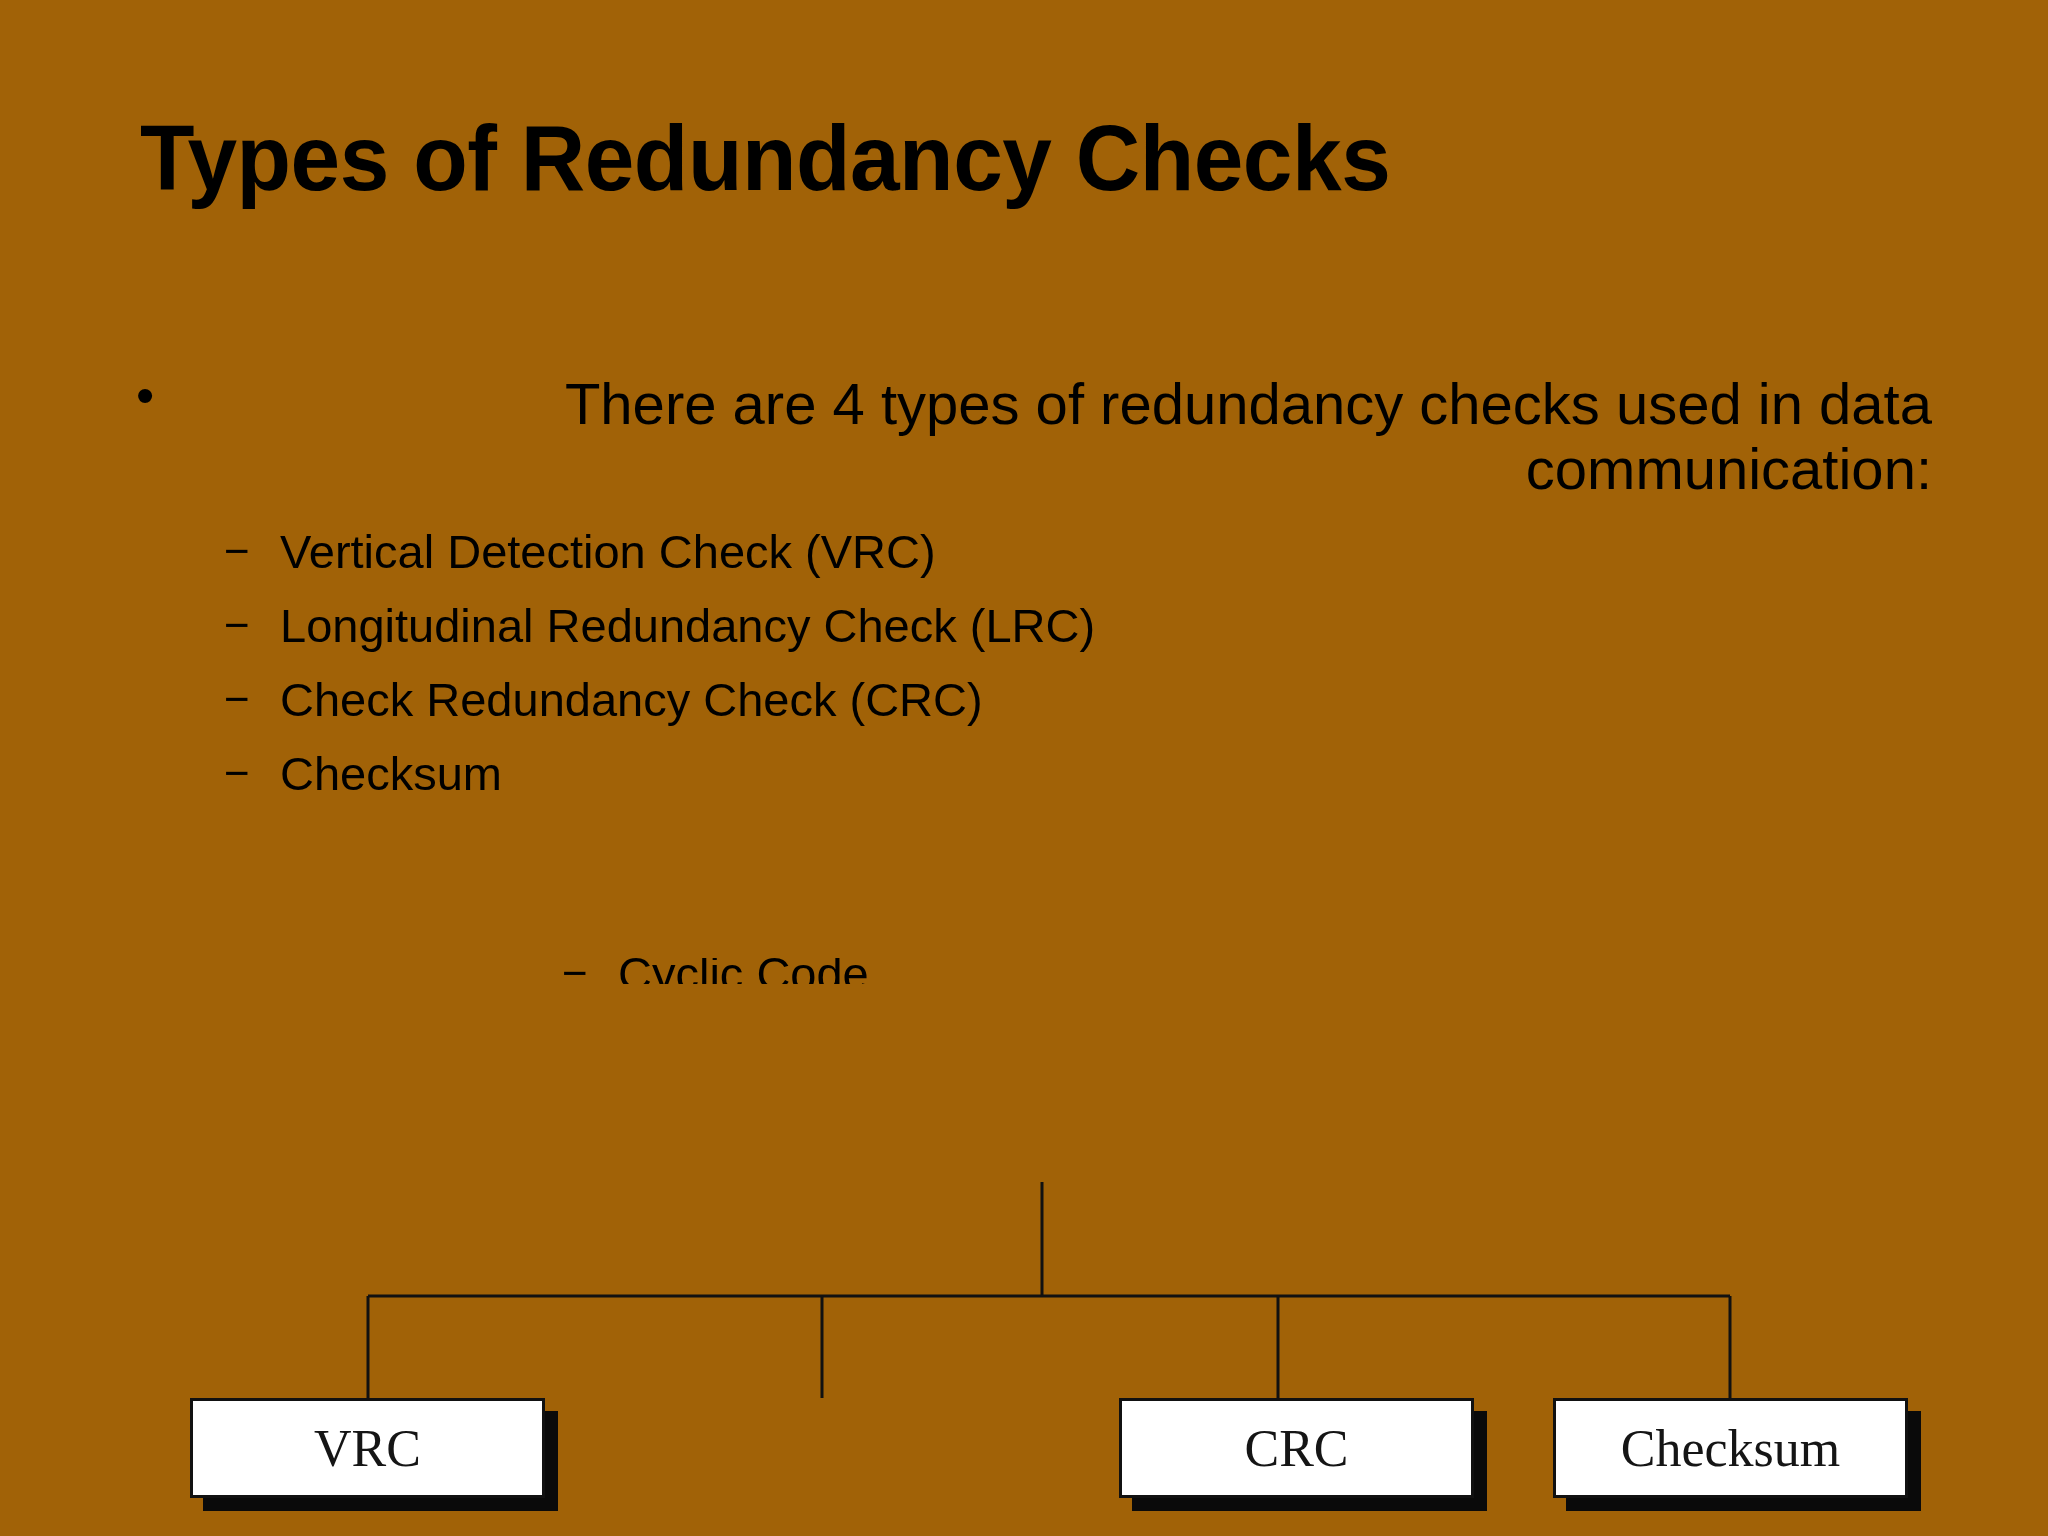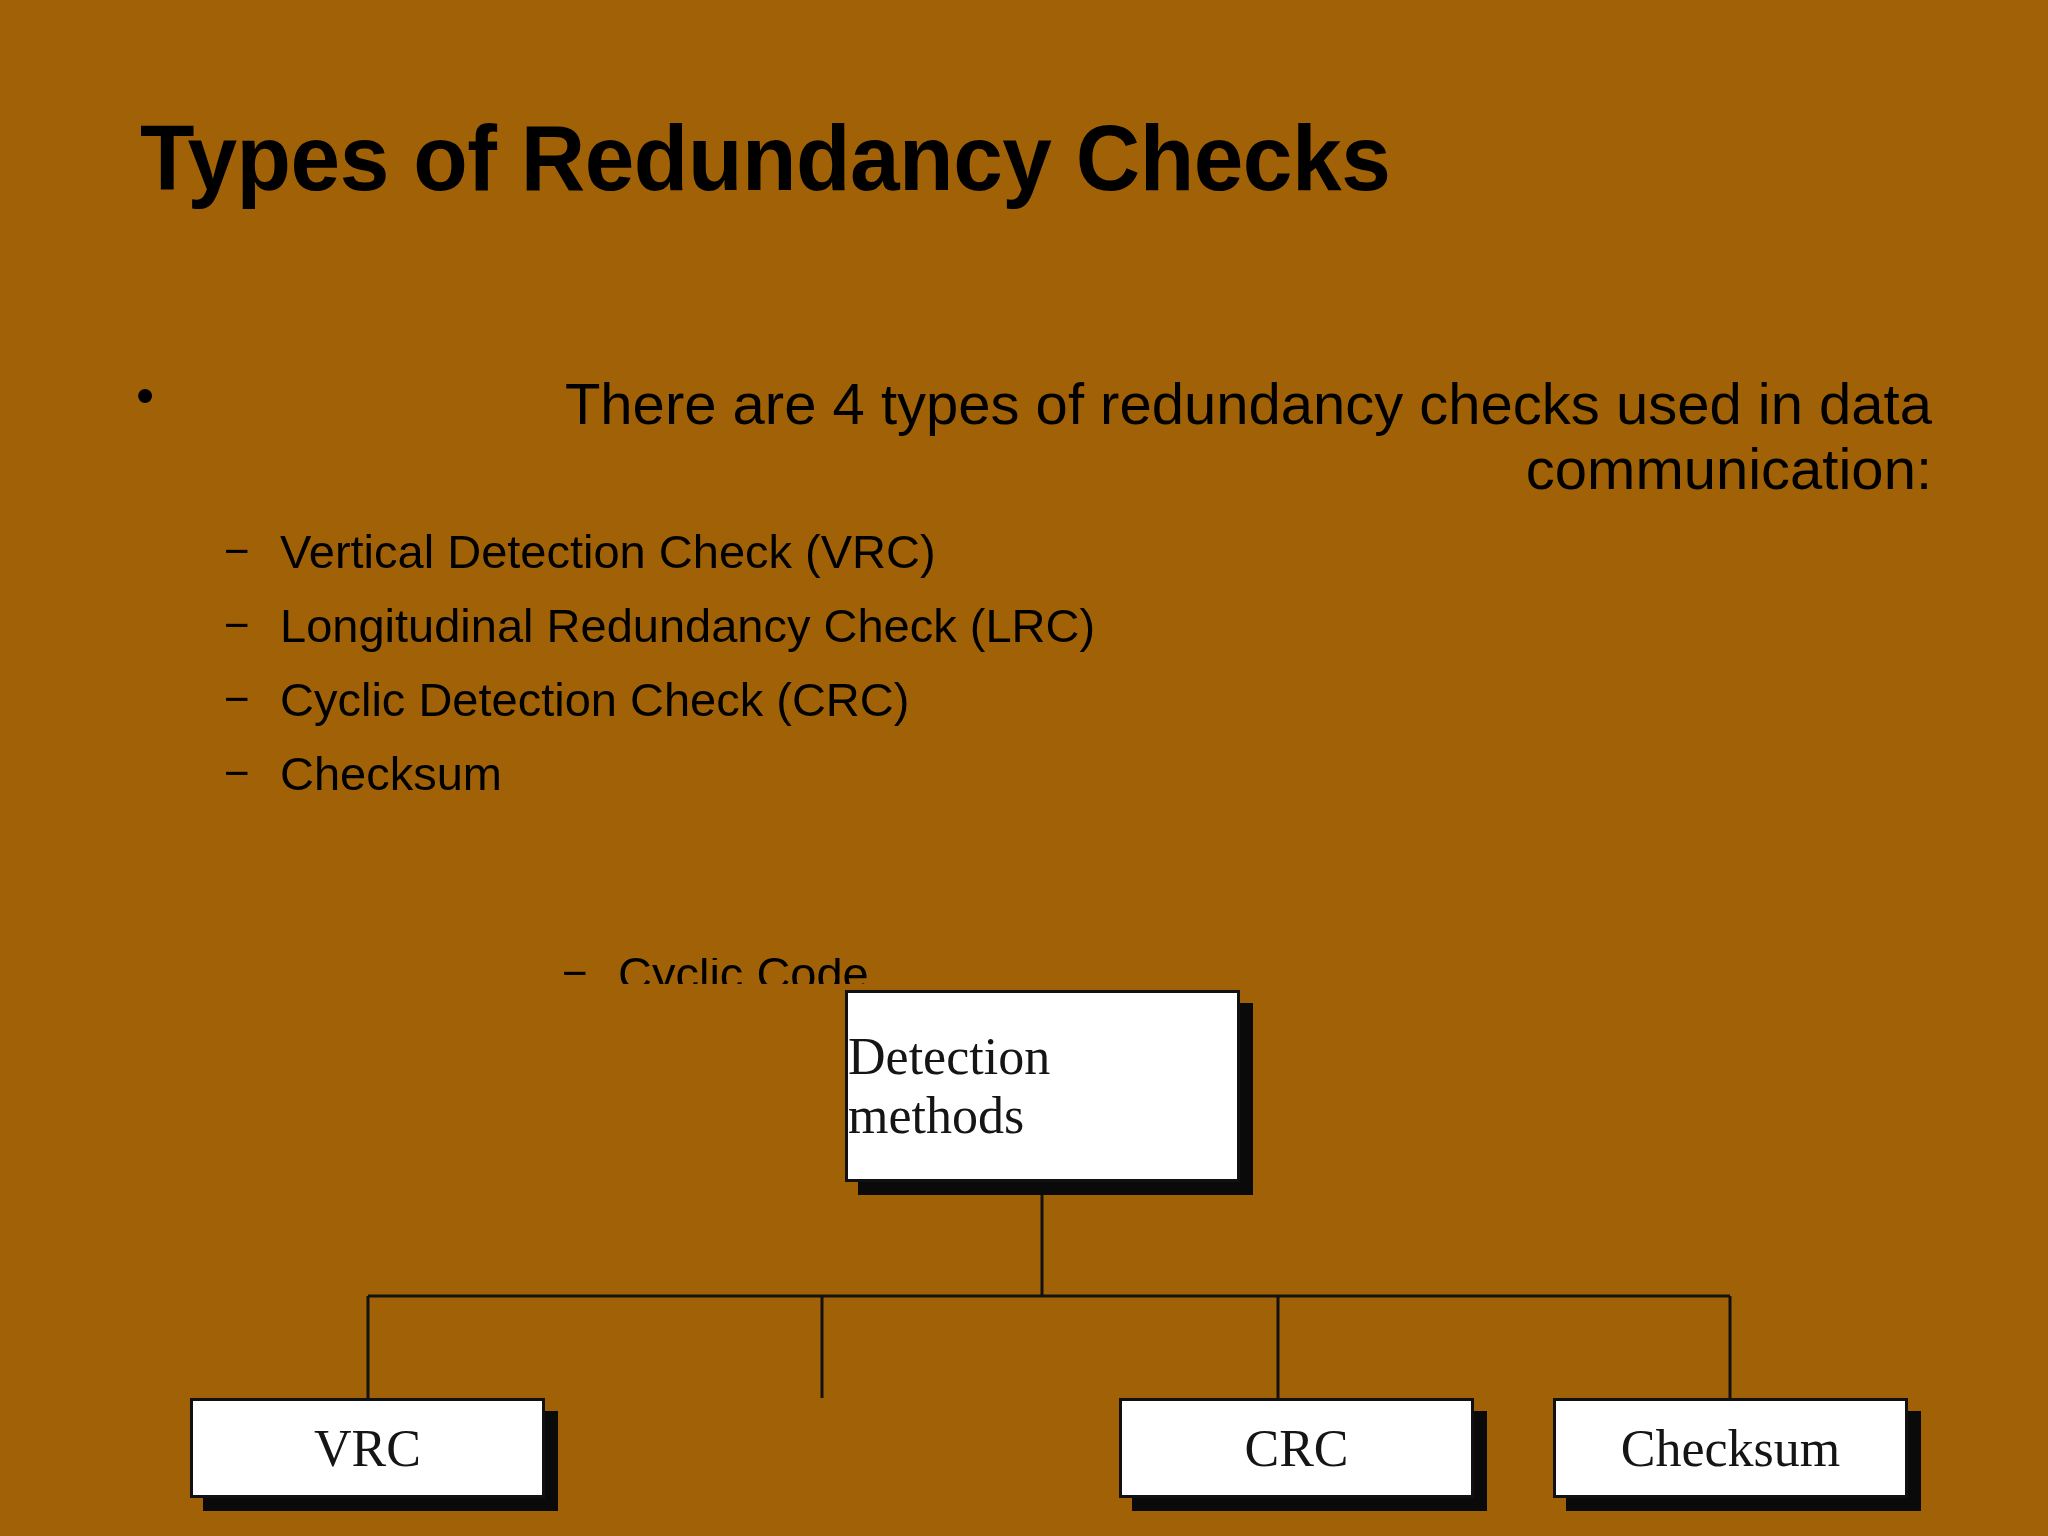"Cyclic Detection Check (CRC)" span { text: Cyclic Detection -> Check Redundancy }
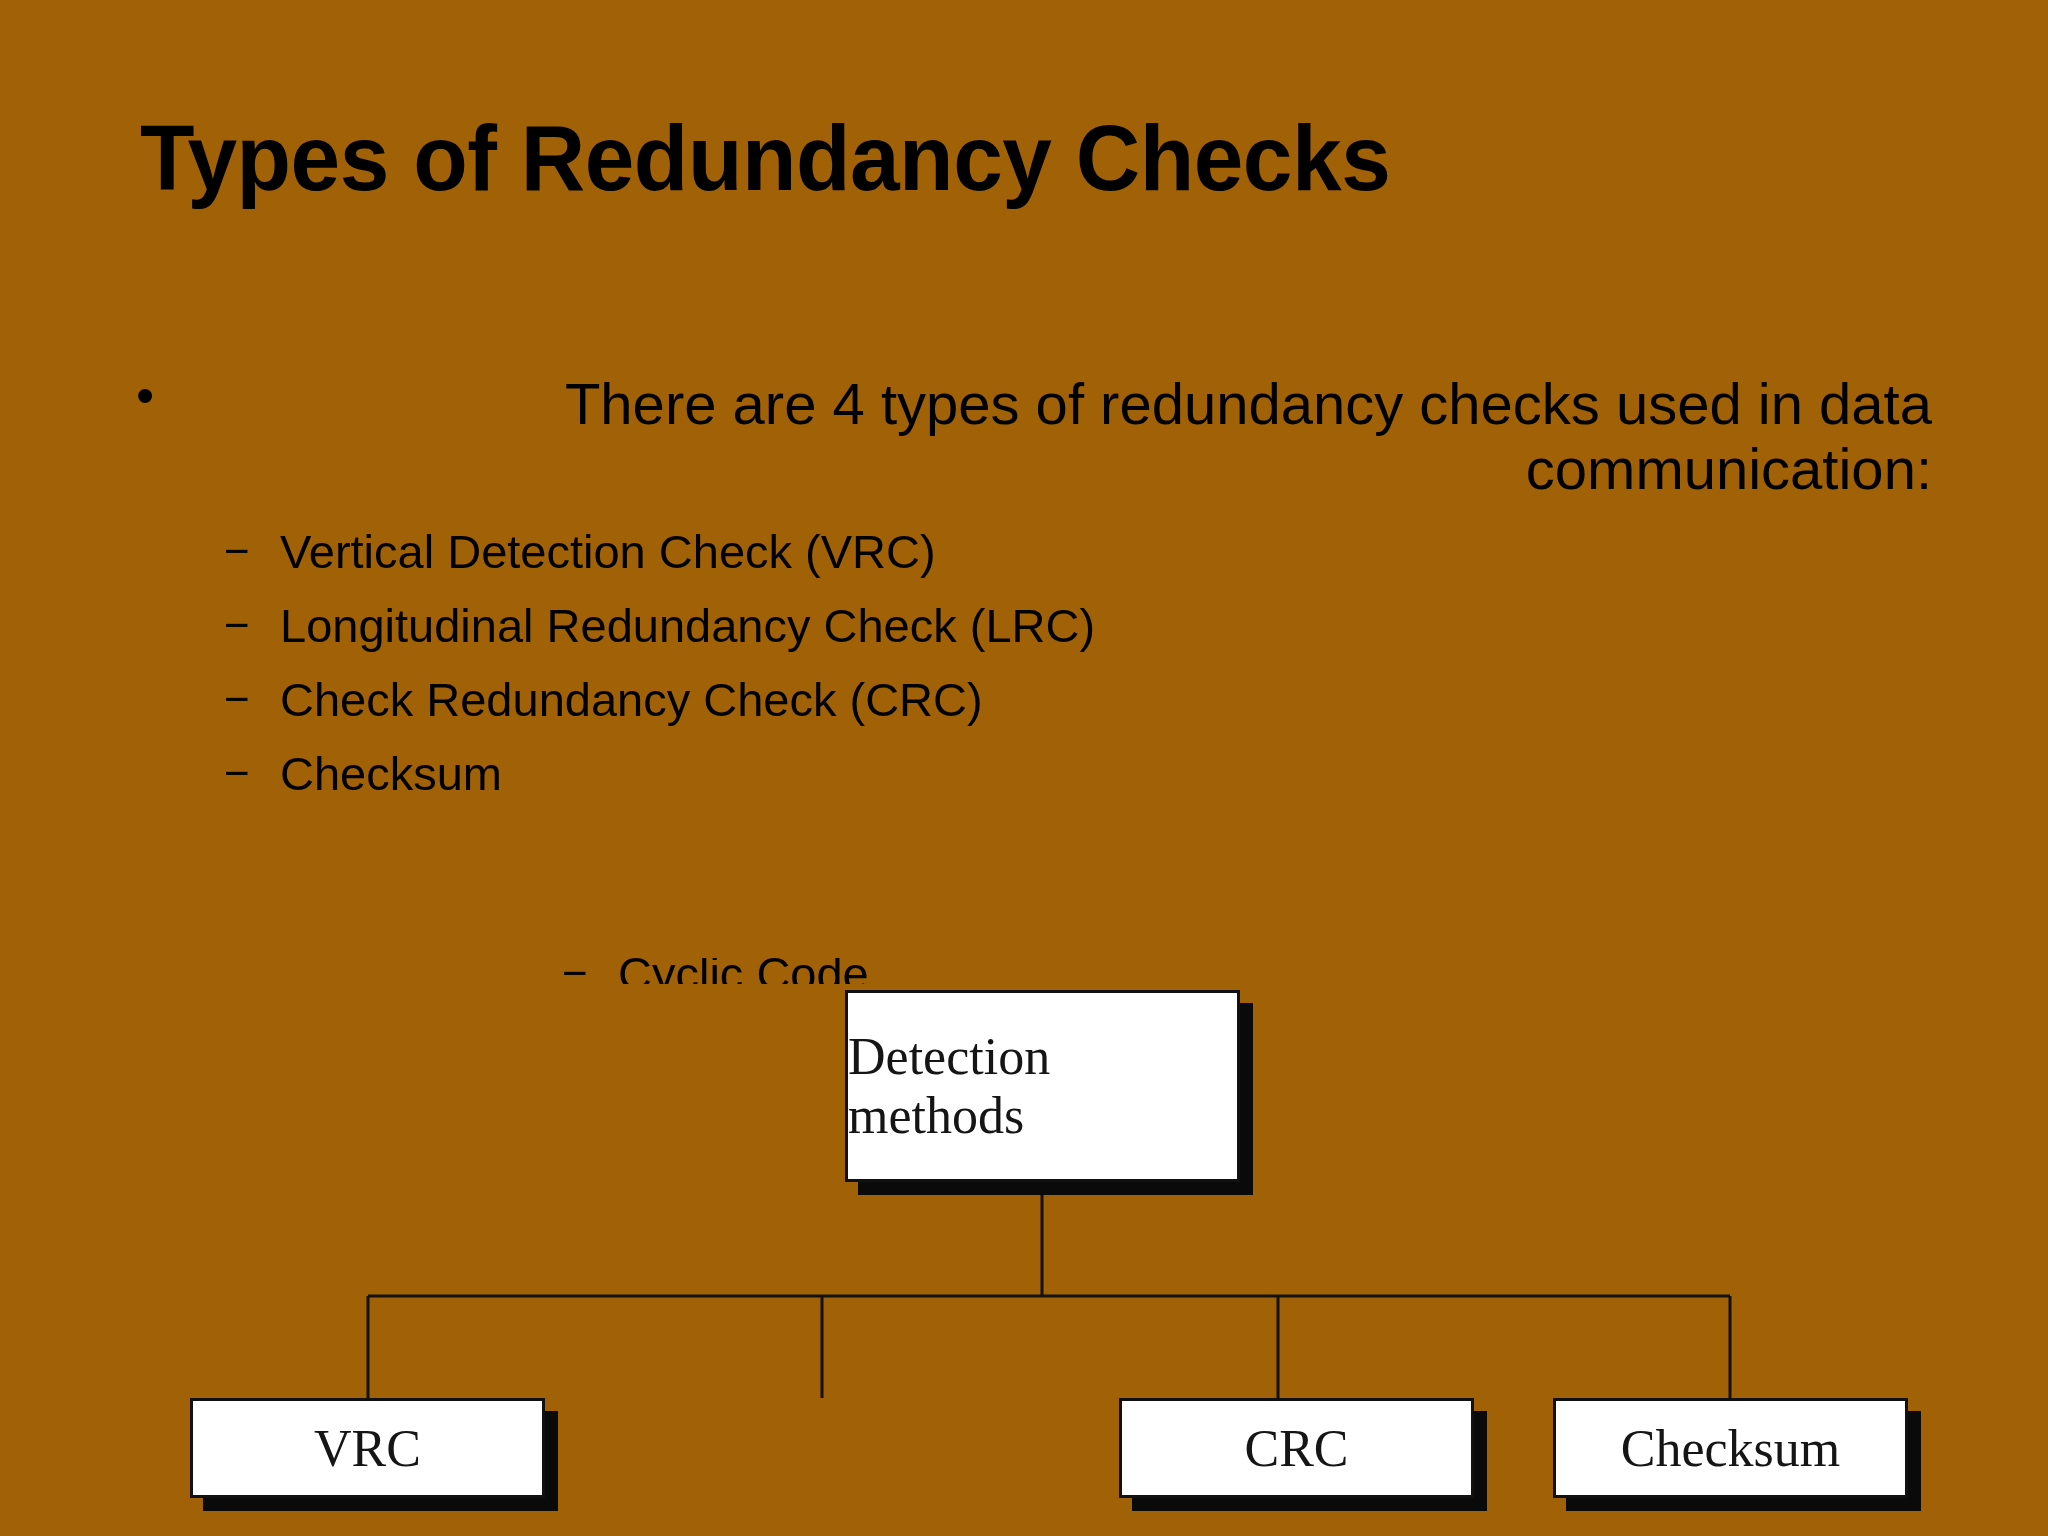"Detection methods" div.node-box { html: <div> <span>Detection methods</span> </div> -> none }
